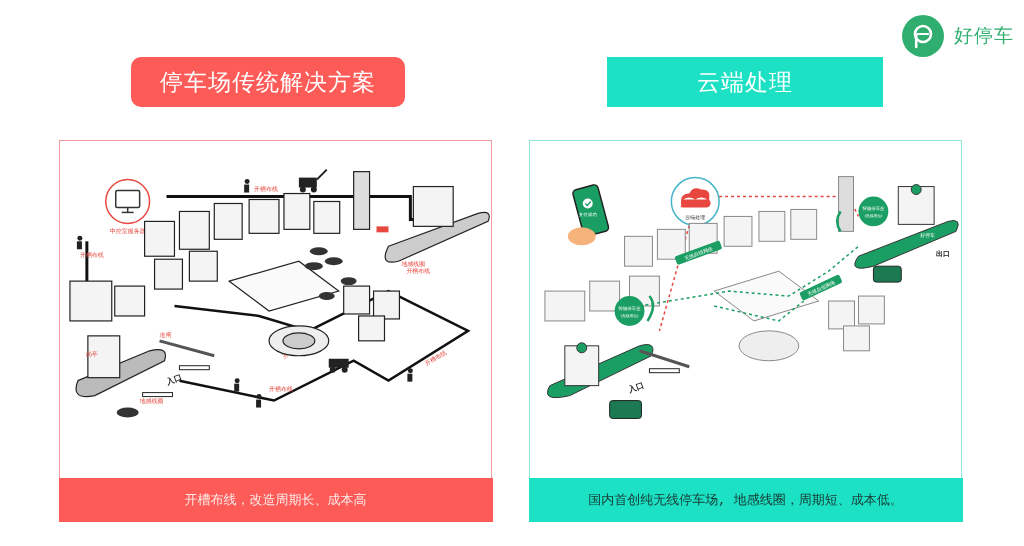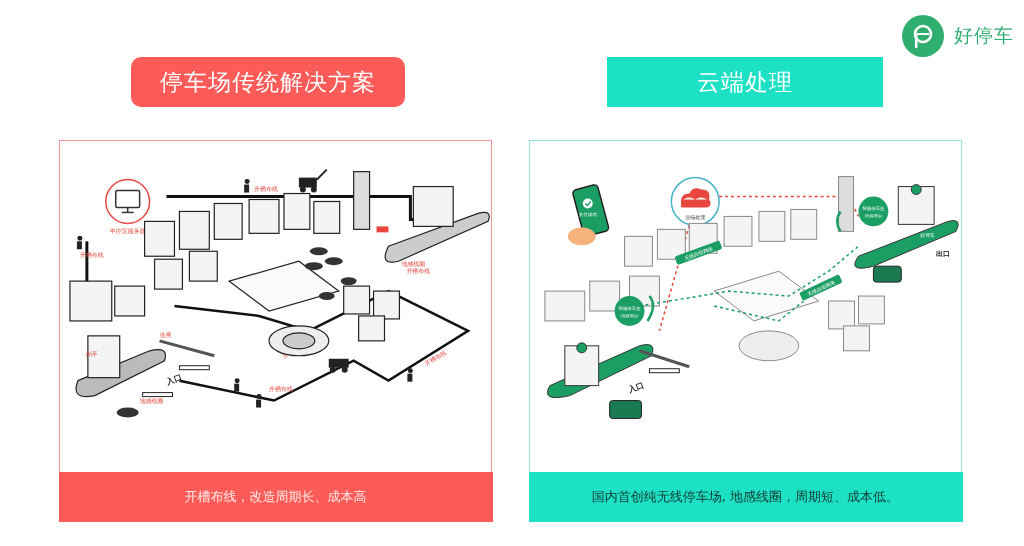"开槽布线，改造周期长、成本高" .caption { font-family: none -> Liberation Mono, monospace; height: 50px -> 44px }
